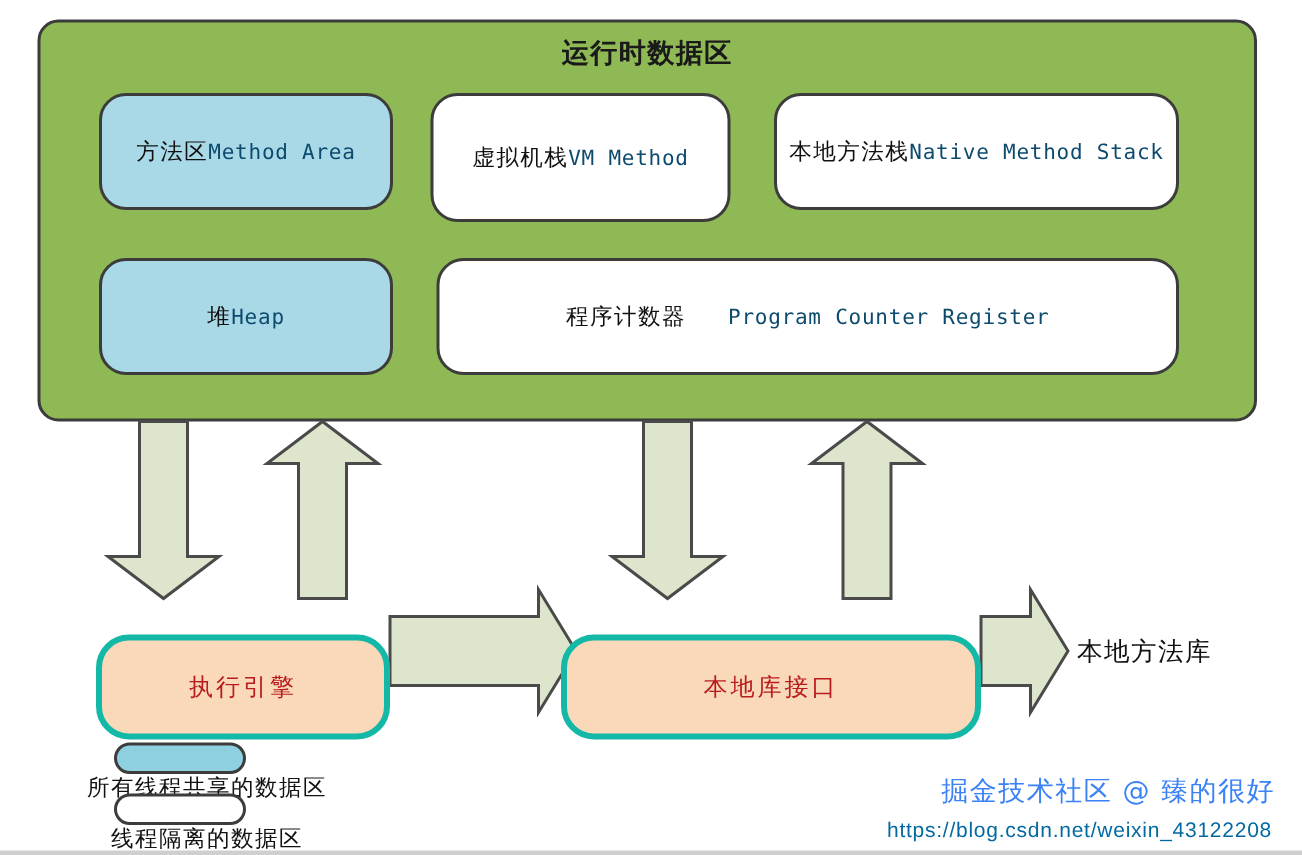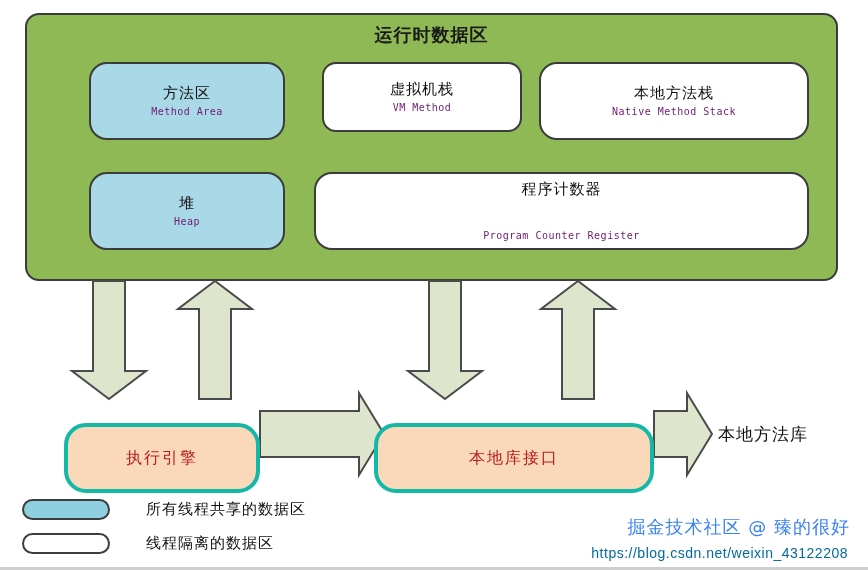"方法区" .mem-box { flex-direction: column -> row; margin-left: 23px -> none }
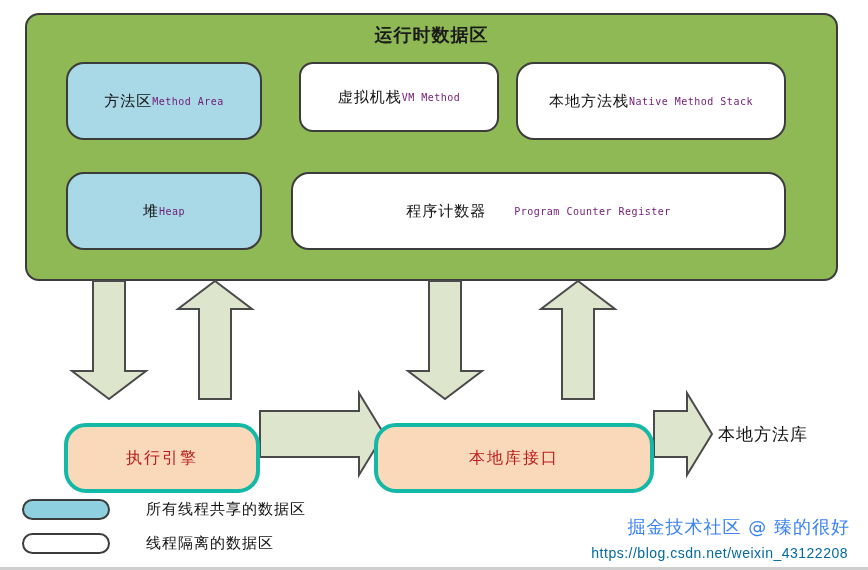"Method Area" .mem-en { color: #701a75 -> #0c4a6e; font-size: 10px -> 14px }
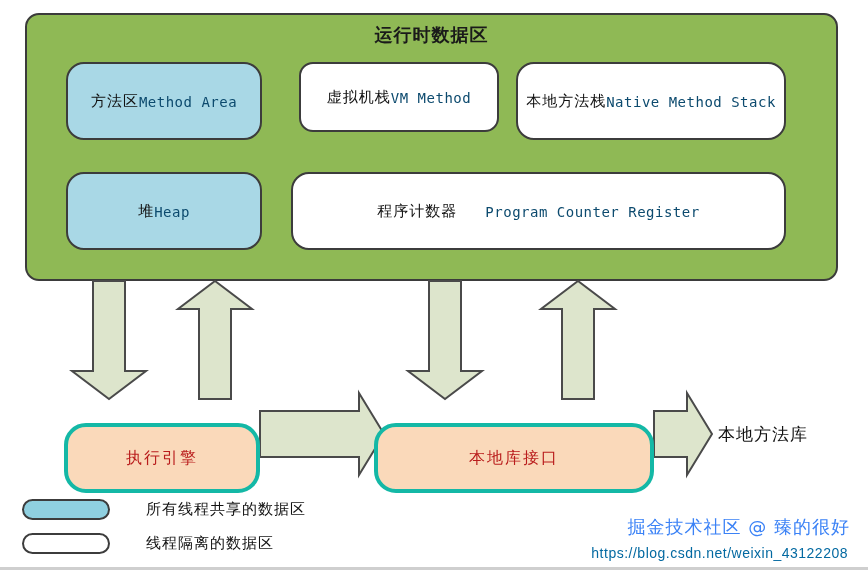"虚拟机栈" #box-vm-stack { border-radius: 14px -> none; height: 70px -> 86px; left: 272px -> 260px }
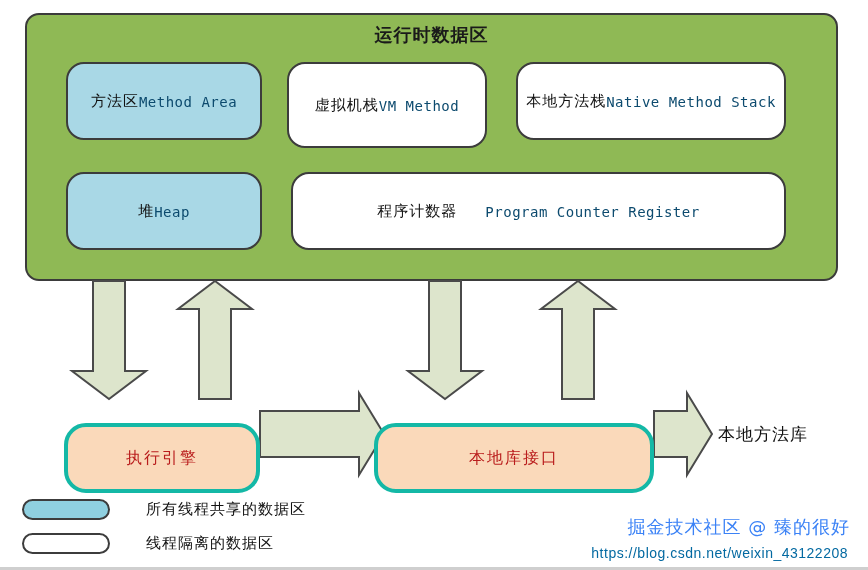"所有线程共享的数据区" .legend-row { flex-direction: none -> column }
